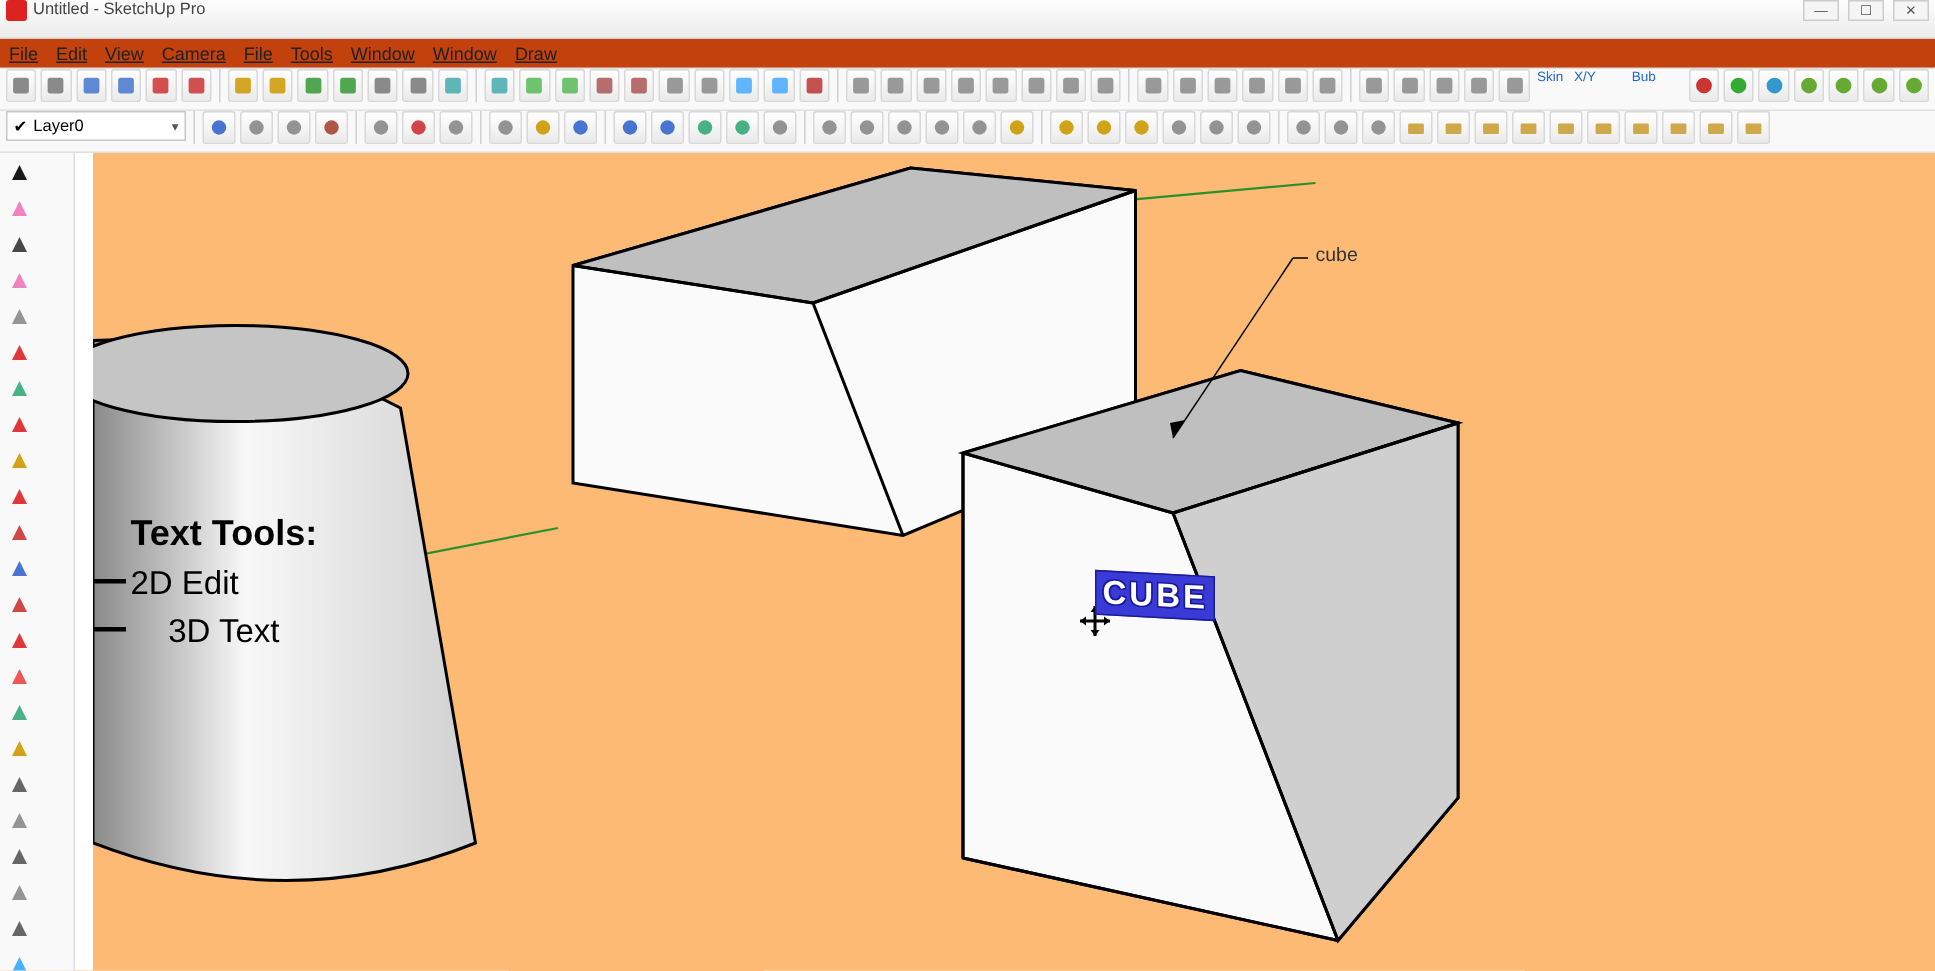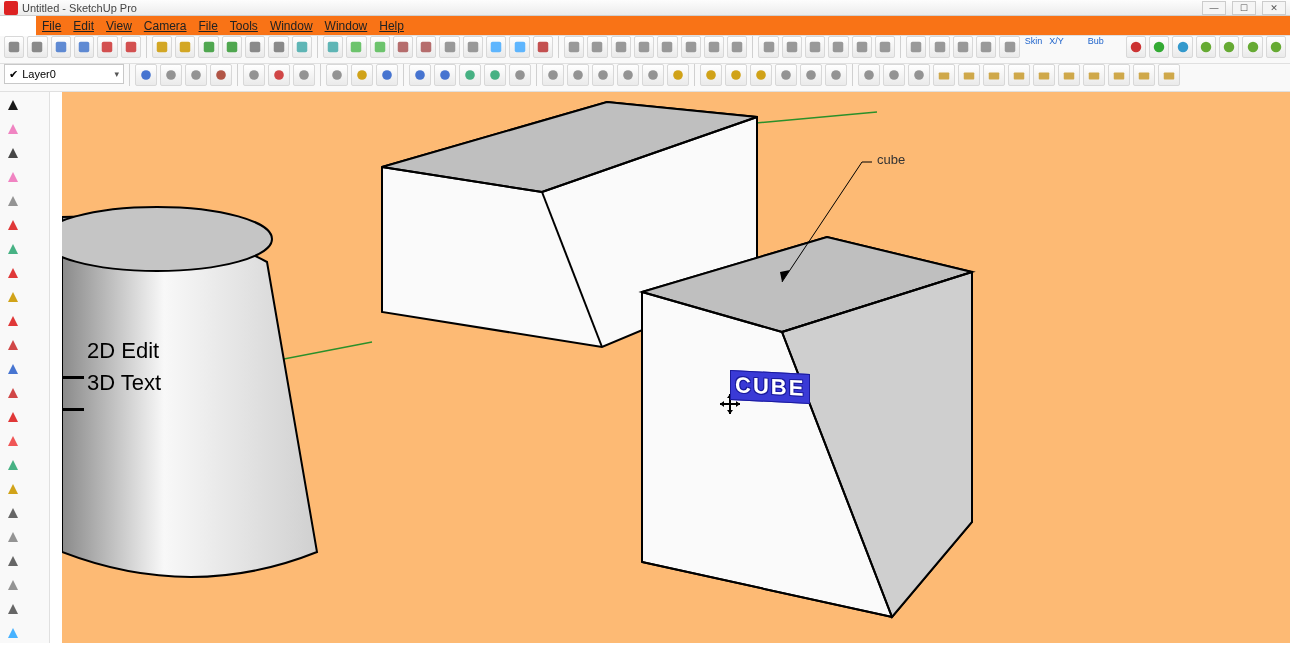"Untitled - SketchUp Pro" .titlebar { align-items: center -> flex-start; height: 16px -> 26px }
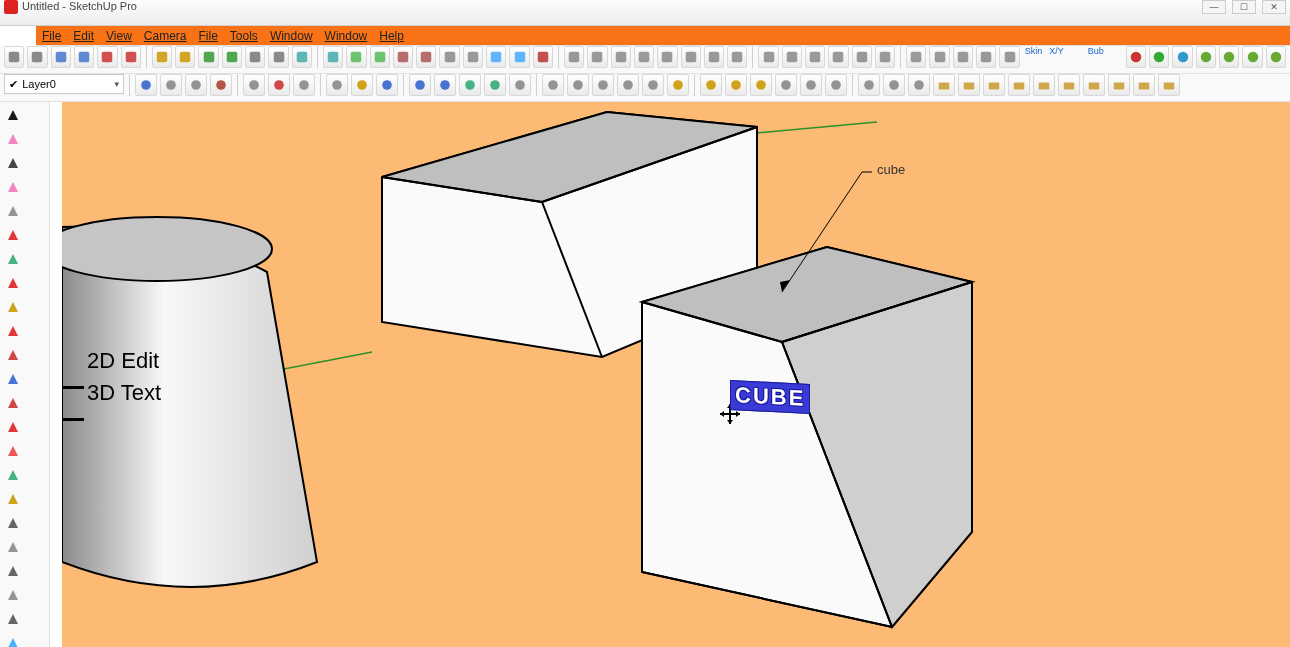"File" .menubar { background: #f97316 -> #c2410c; margin-left: 36px -> none }
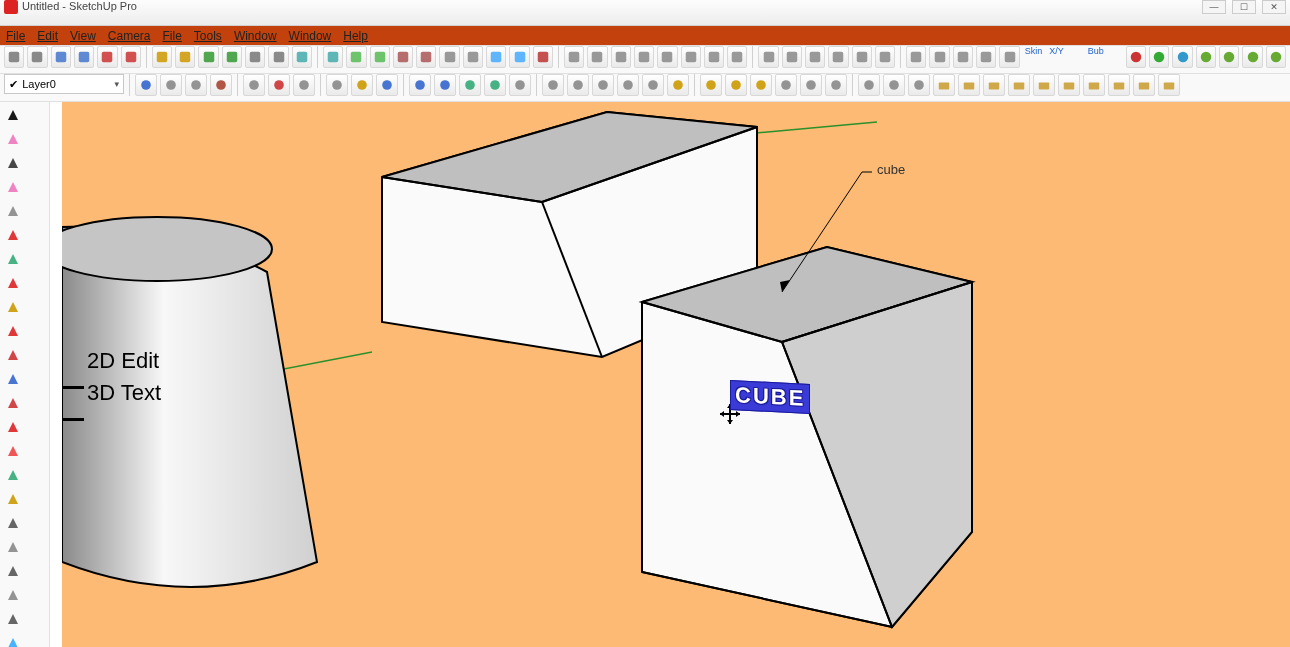"Help" u { text: Help -> Draw }
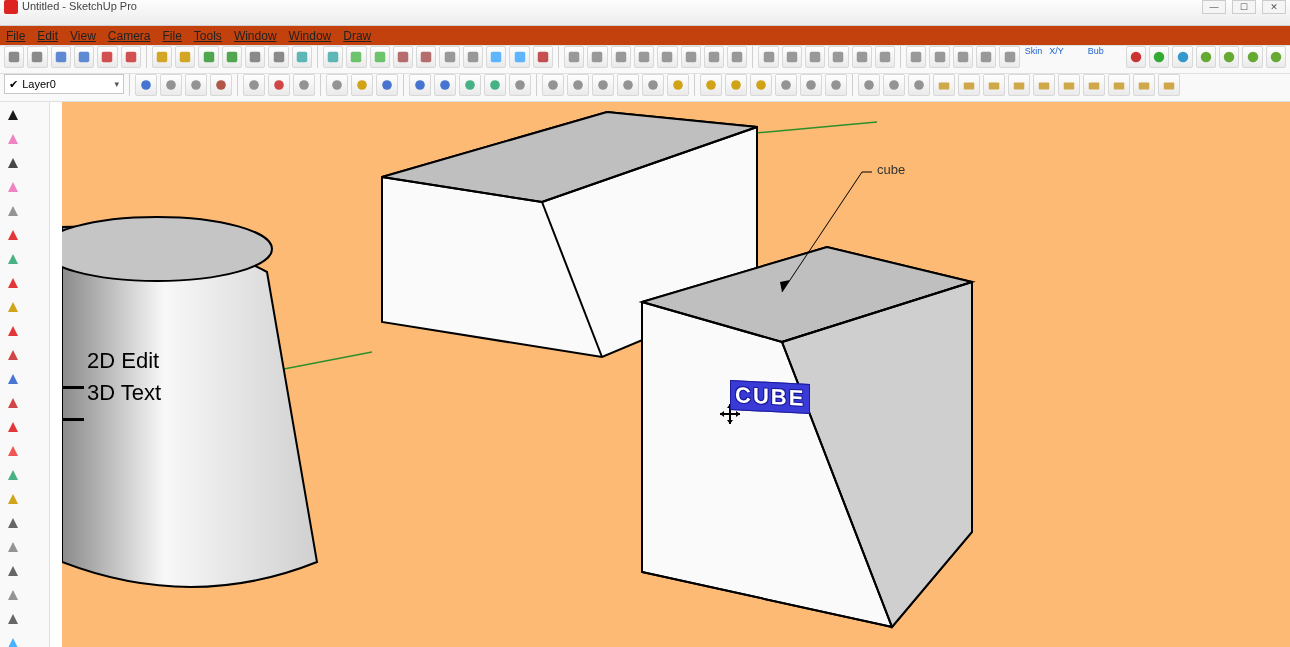"Text Tools:" div.ann-title { html: none -> <div>Text Tools:</div> }
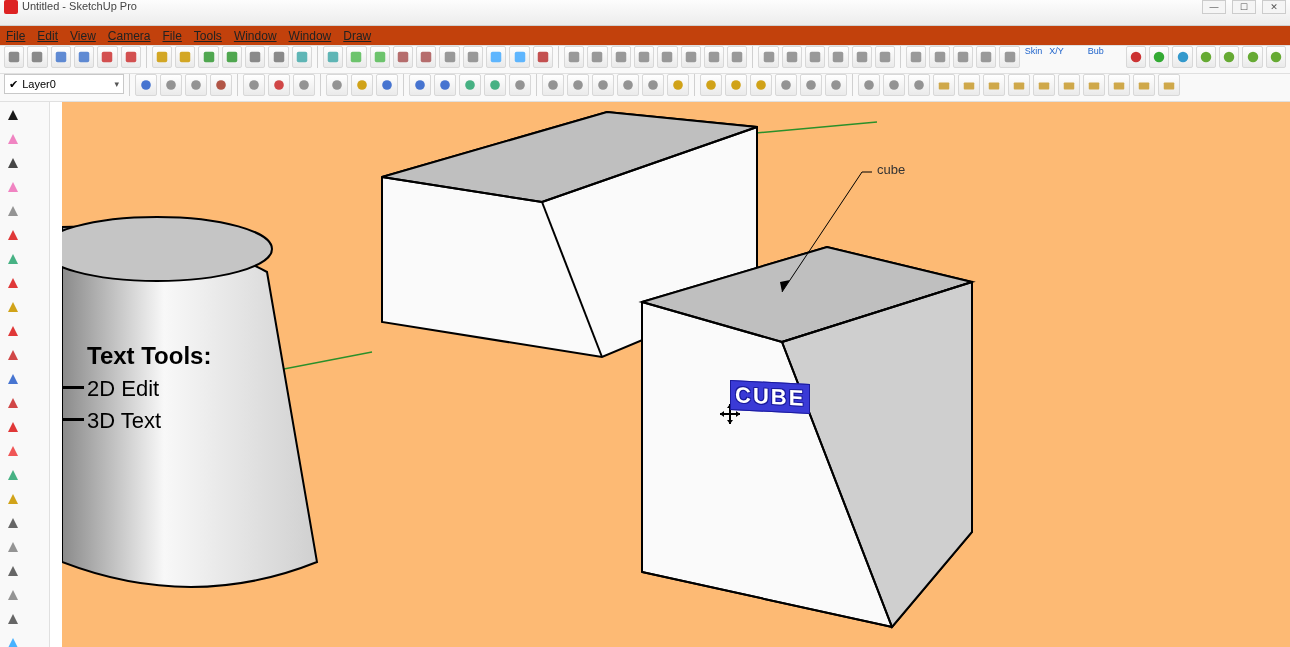"3D Text" div.ann-item { text-align: none -> center }
